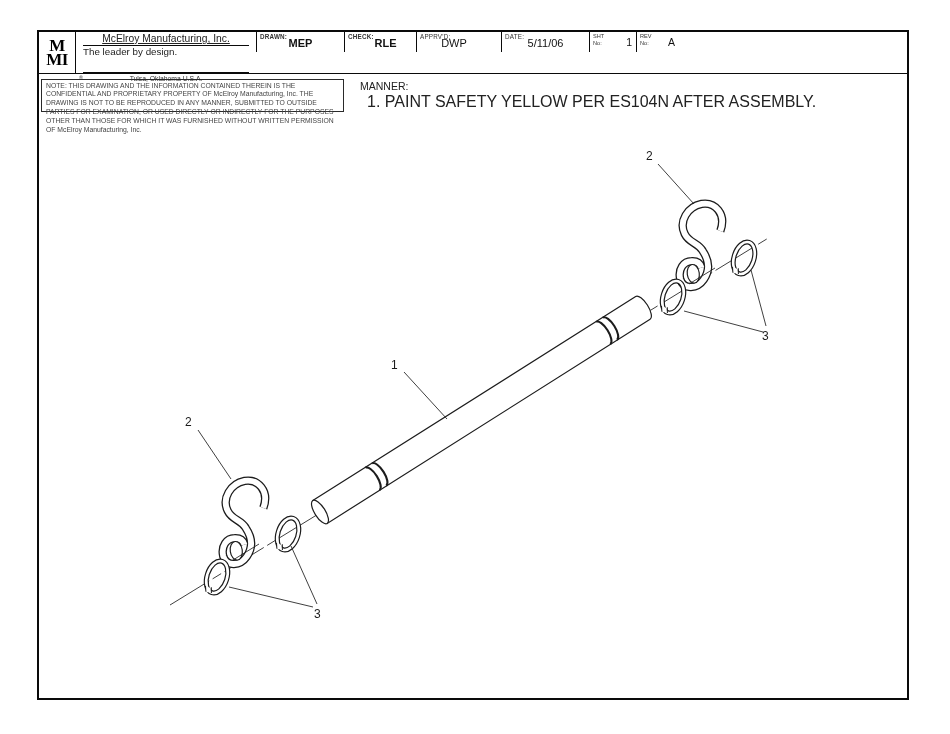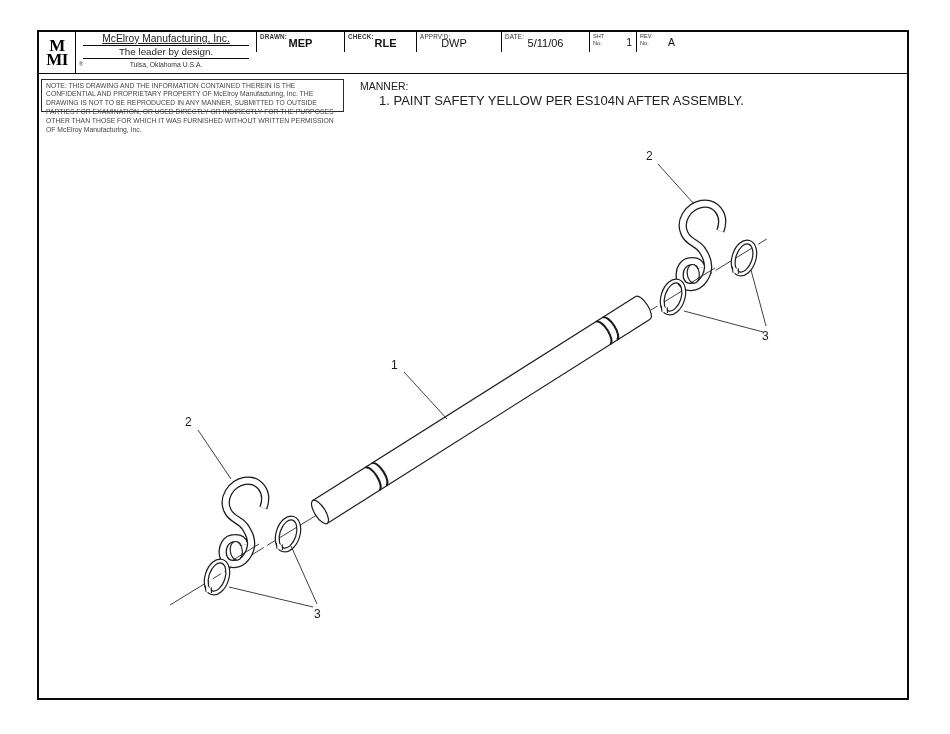"The leader by design." .co-tag { padding-bottom: 1px -> 15px; text-align: center -> left }
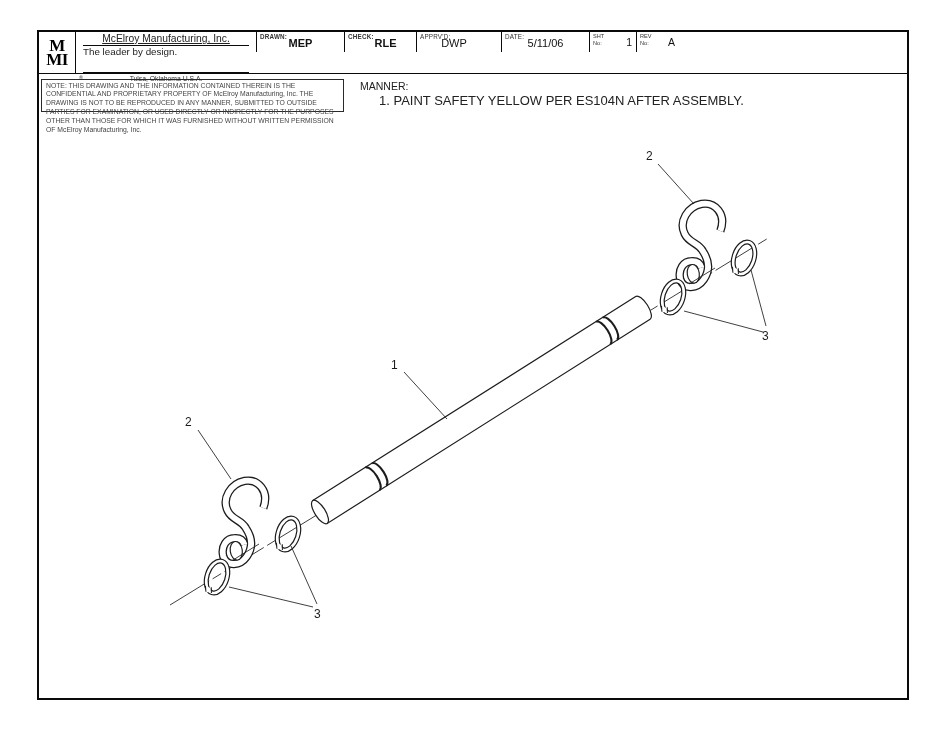"1. PAINT SAFETY YELLOW PER" .notes-item { font-size: 13px -> 16px; margin: 1px 0 0 19px -> 1px 0 0 7px }
